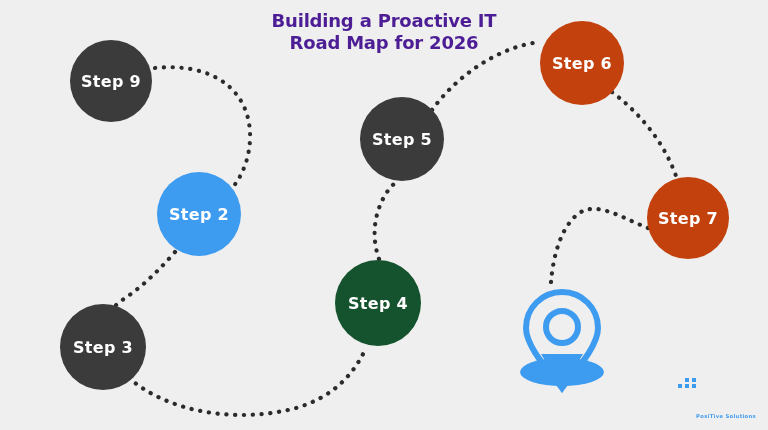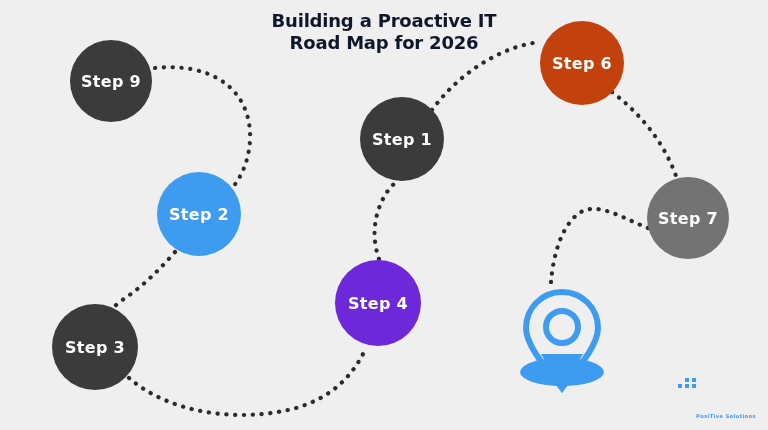"Building a Proactive IT" .title-block { color: #0f172a -> #4c1d95 }
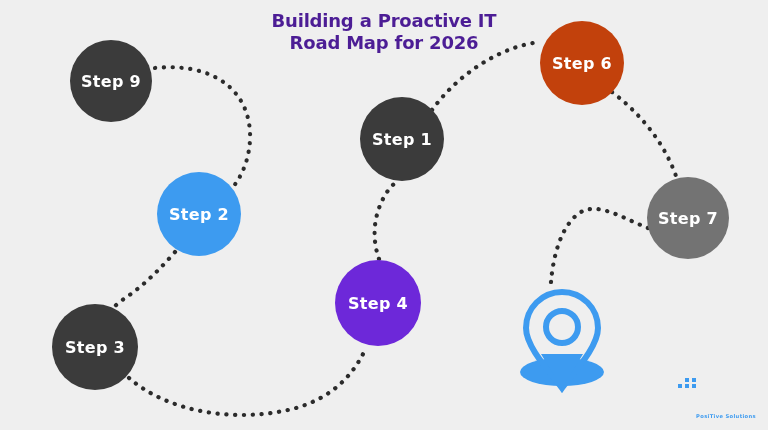"Step 1" span.step-label { text: 1 -> 5 }
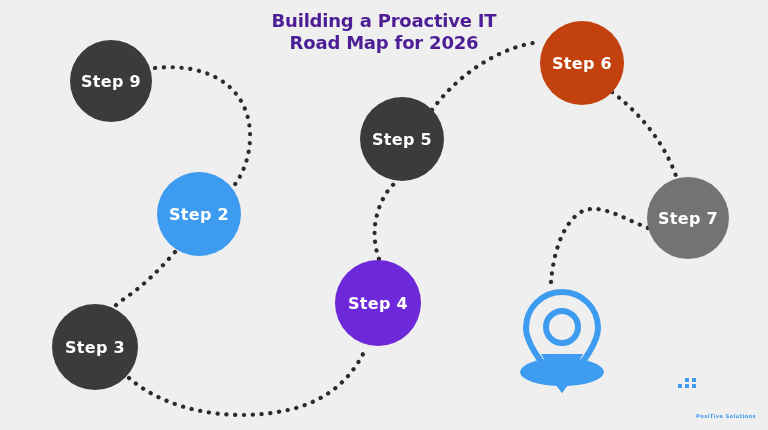"Step 7" div.step-node { background: #737373 -> #c2410c }
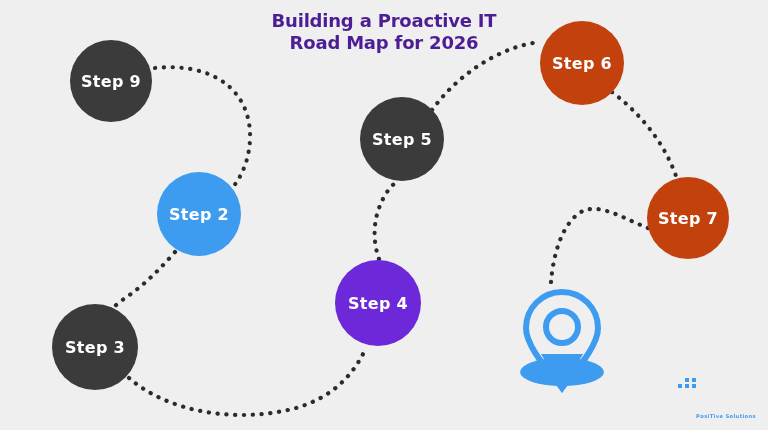"Step 4" div.step-node { background: #6d28d9 -> #14532d }
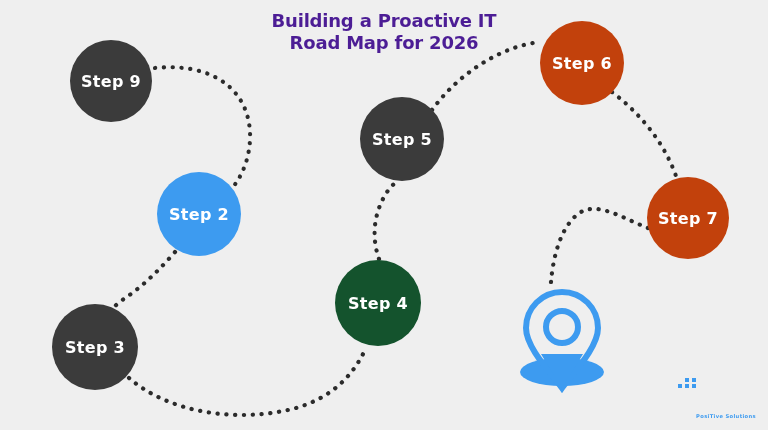"Step 3" div.step-node { left: 52px -> 60px }
